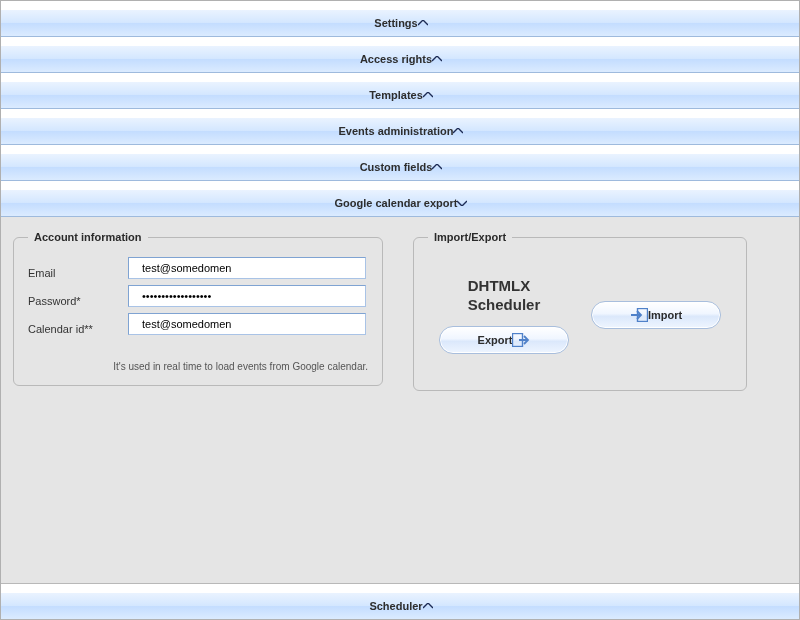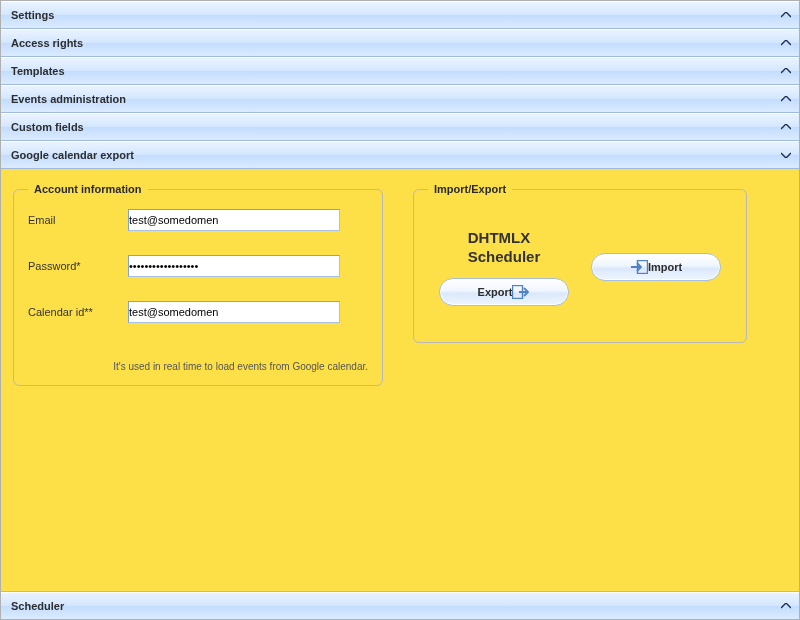"Settings" .acc-header { justify-content: space-between -> center; margin-top: none -> 8px }
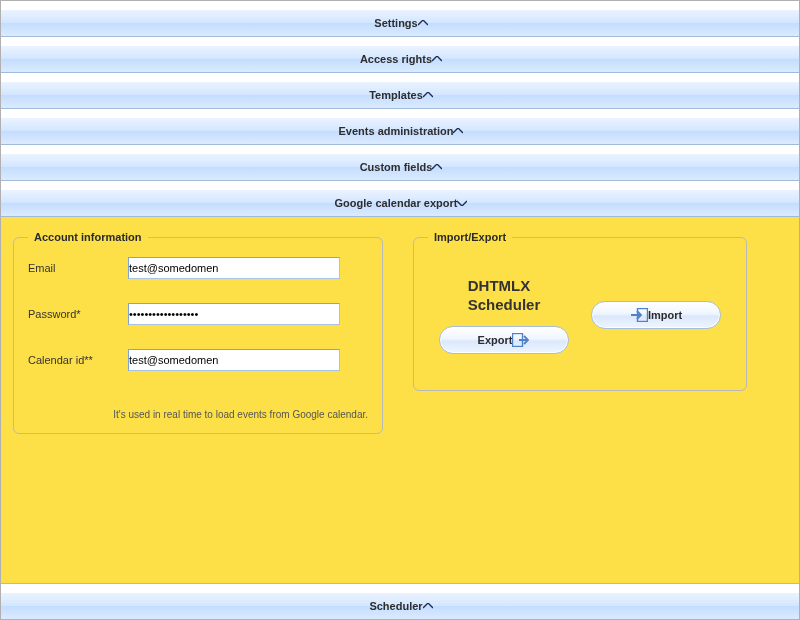"Account information" .acc-body { background: #fde047 -> #e5e5e5 }
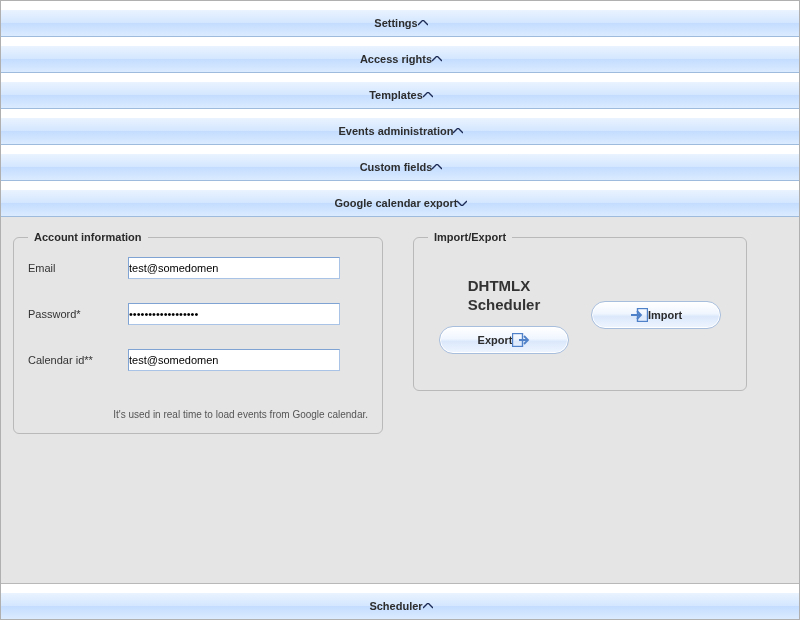"Email" .form-row { align-items: center -> flex-end; margin-bottom: 24px -> 6px }
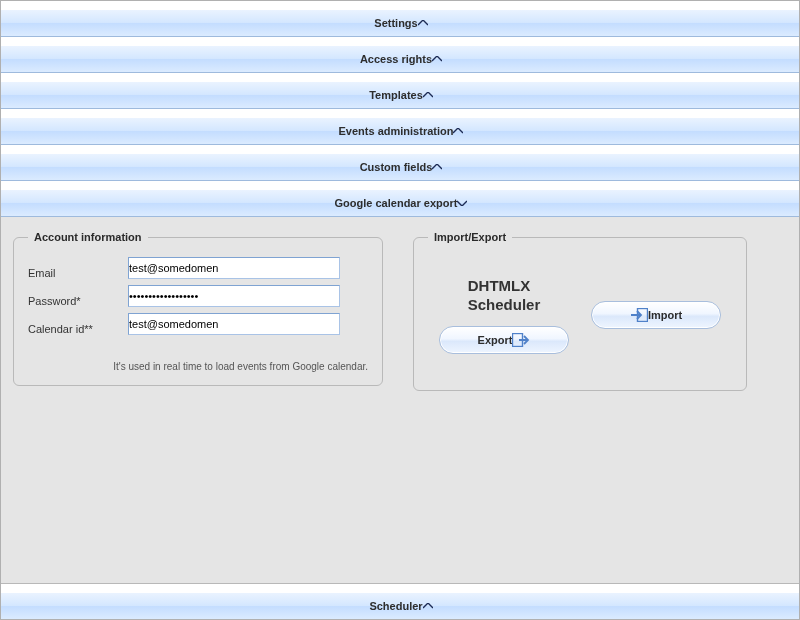"test@somedomen" .form-row input { padding: 1px 0 -> 1px 13px }
